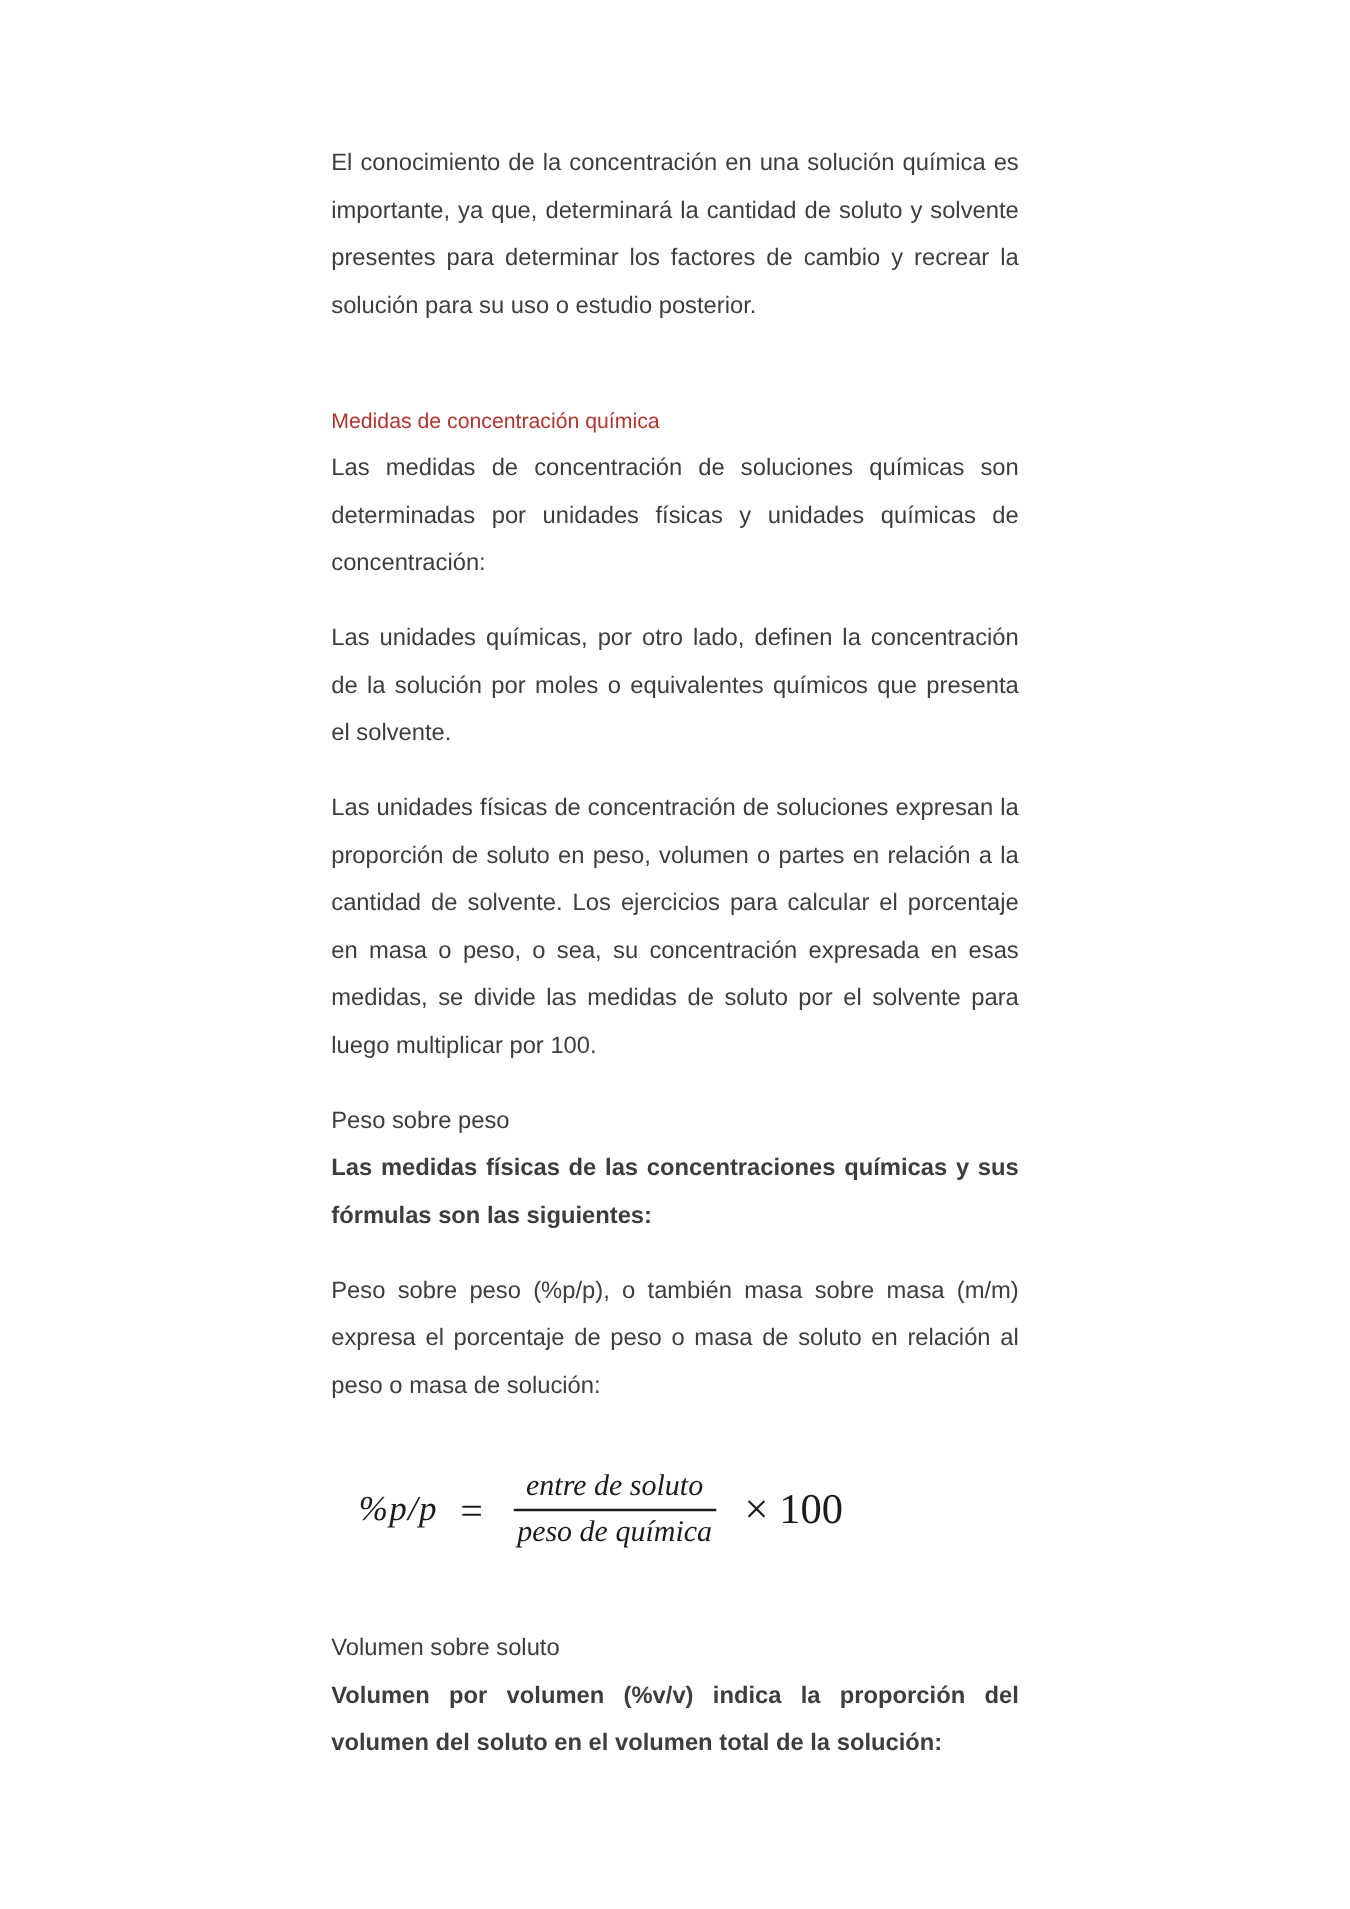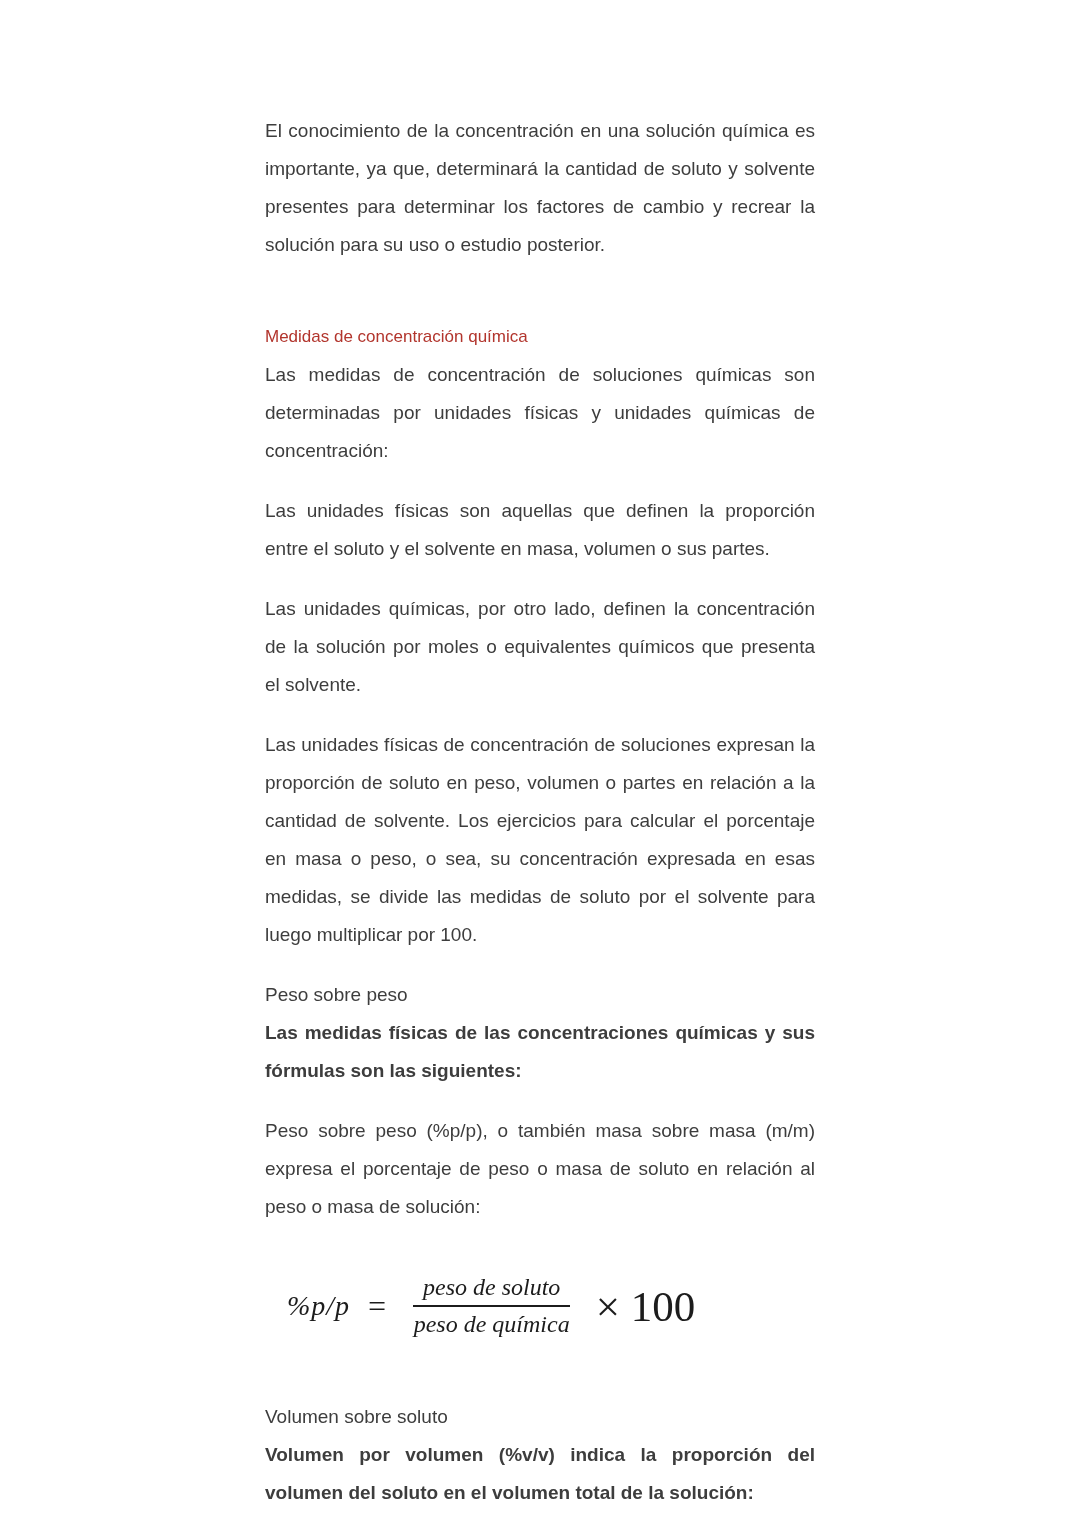"Las unidades físicas son aquellas" p.para { html: <p>Las unidades físicas son aquellas que definen la proporción entre el soluto y el solvente en masa, volumen o sus partes.</p> -> none }
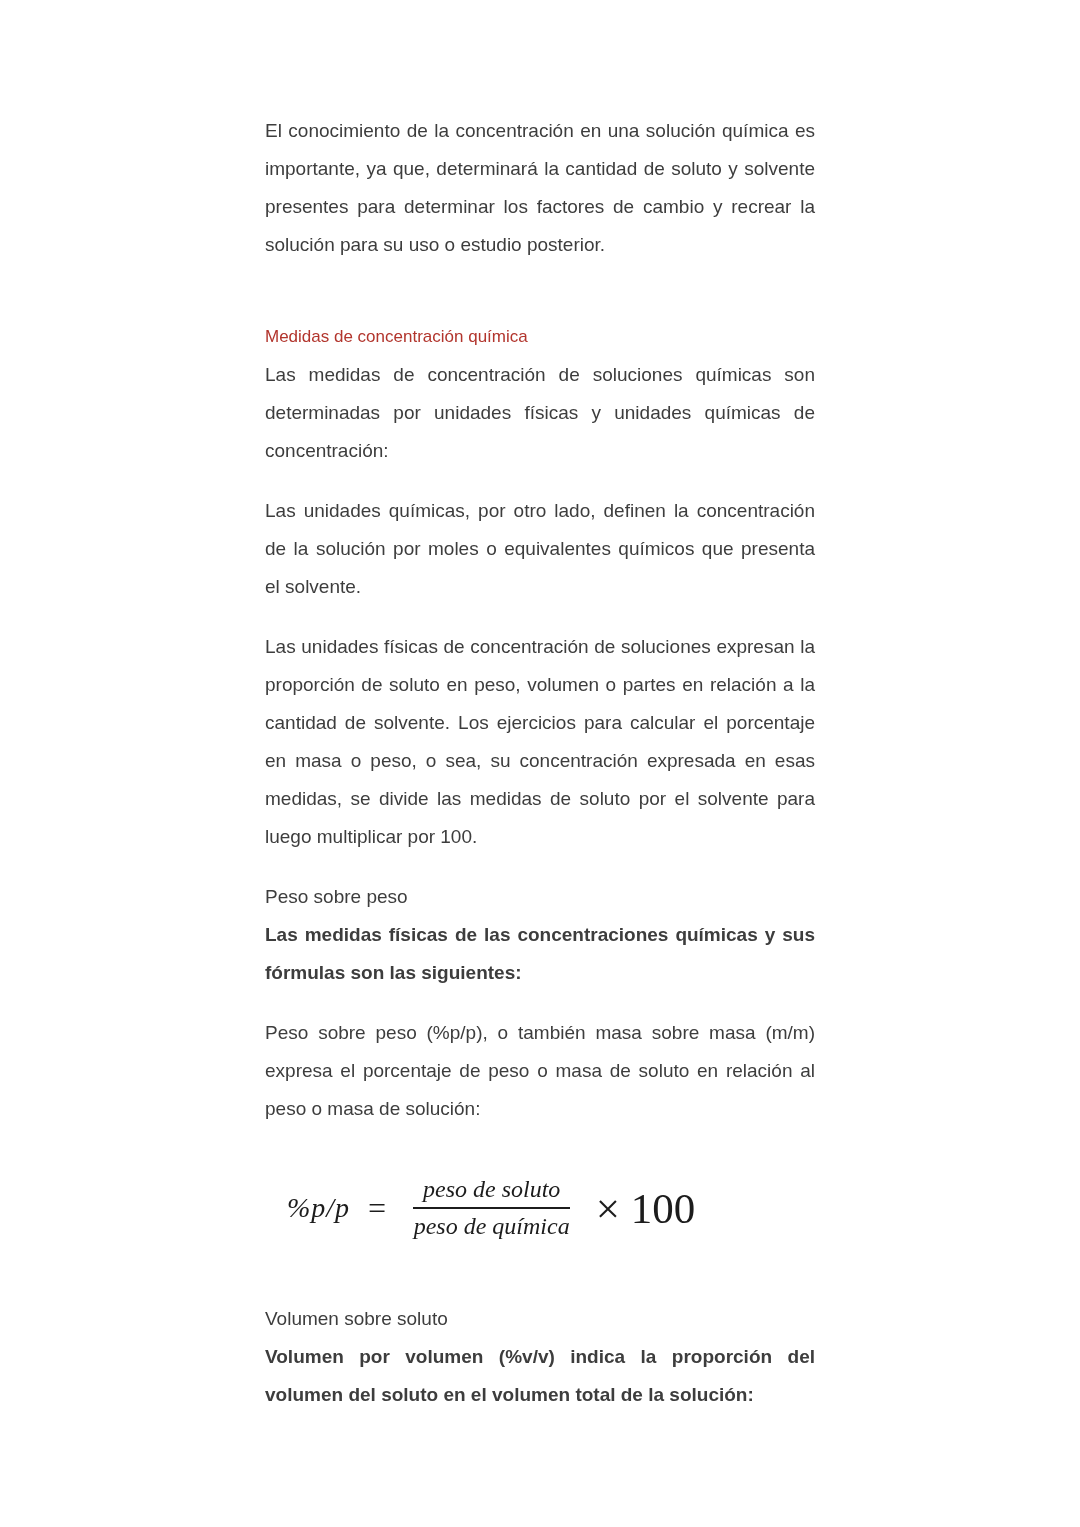"peso de soluto" span.frac-num { text: peso -> entre }
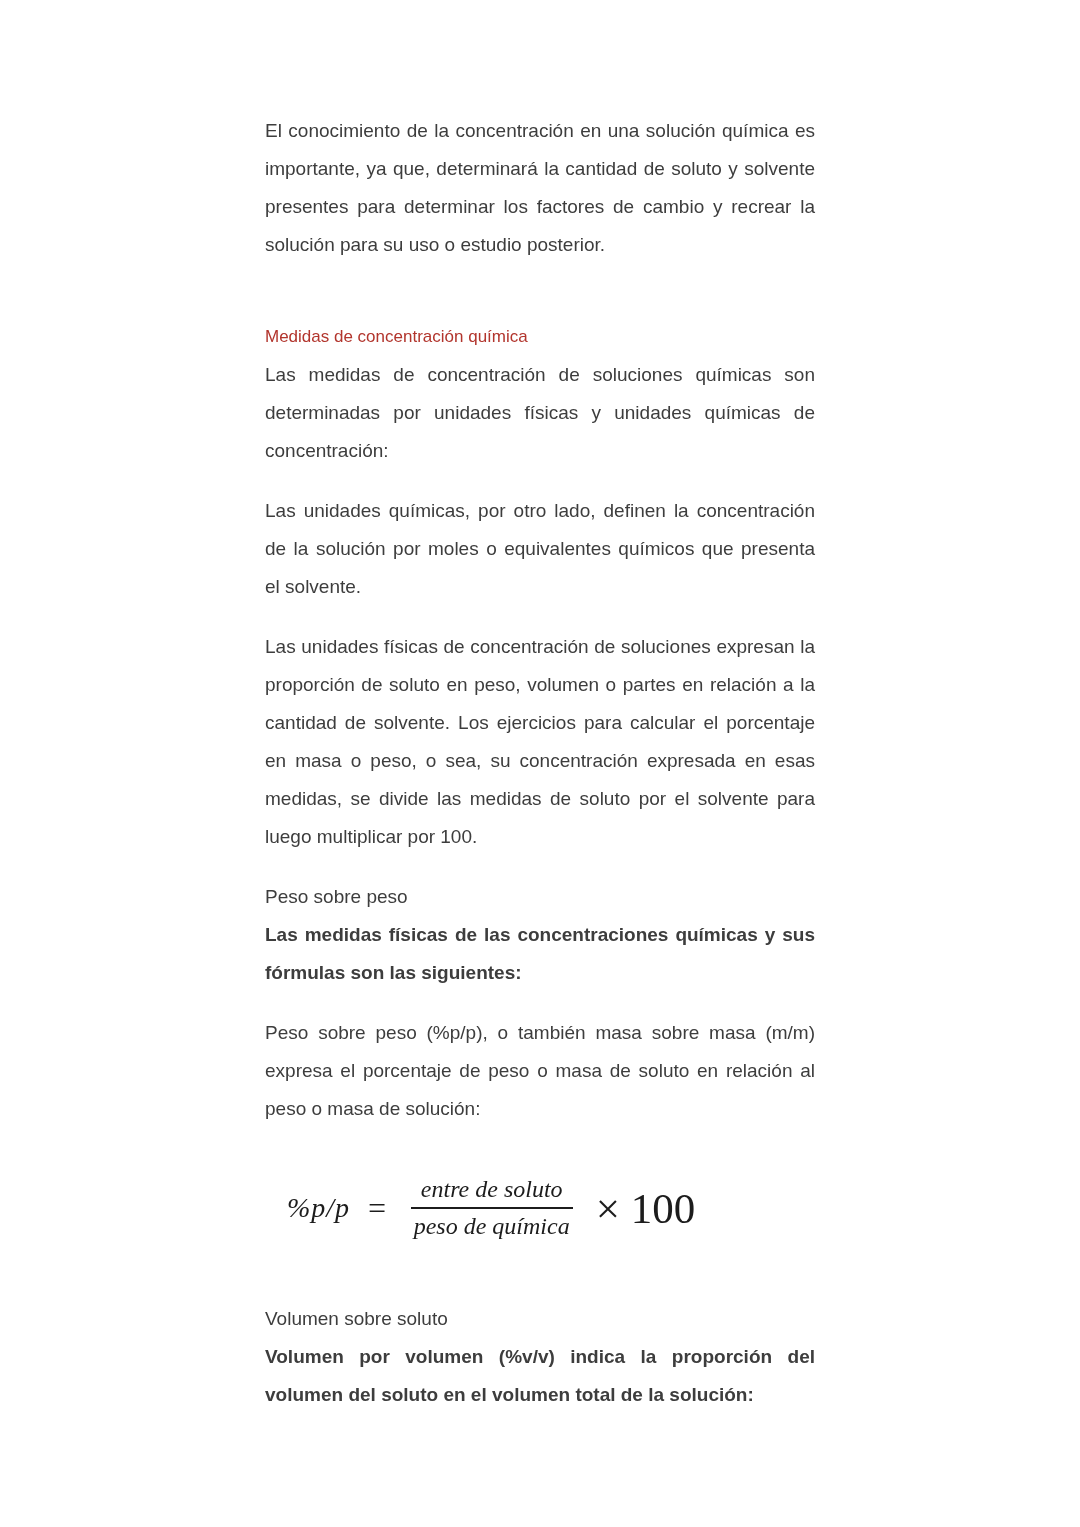"× 100" .formula-mult { font-size: 43px -> 34px }
